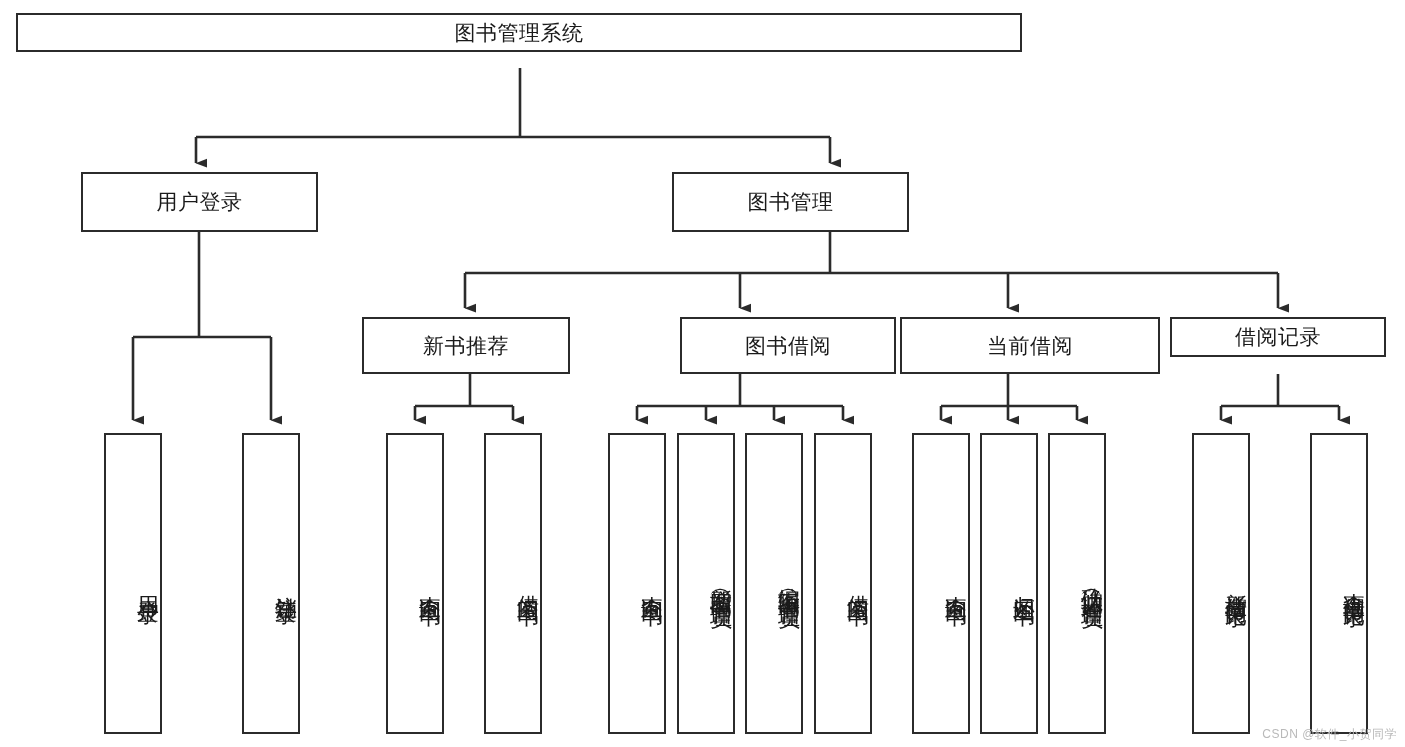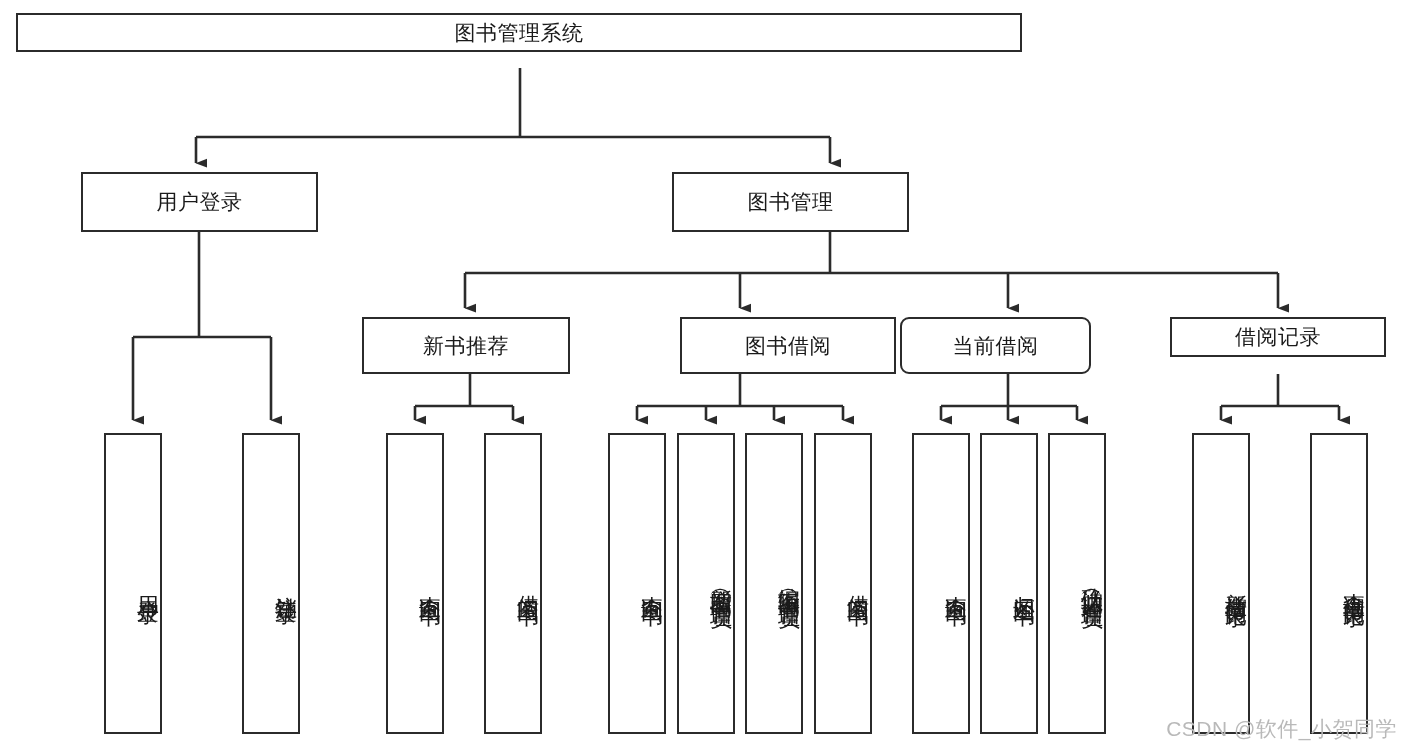"当前借阅" div.node { border-radius: 9px -> none; width: 191px -> 260px }
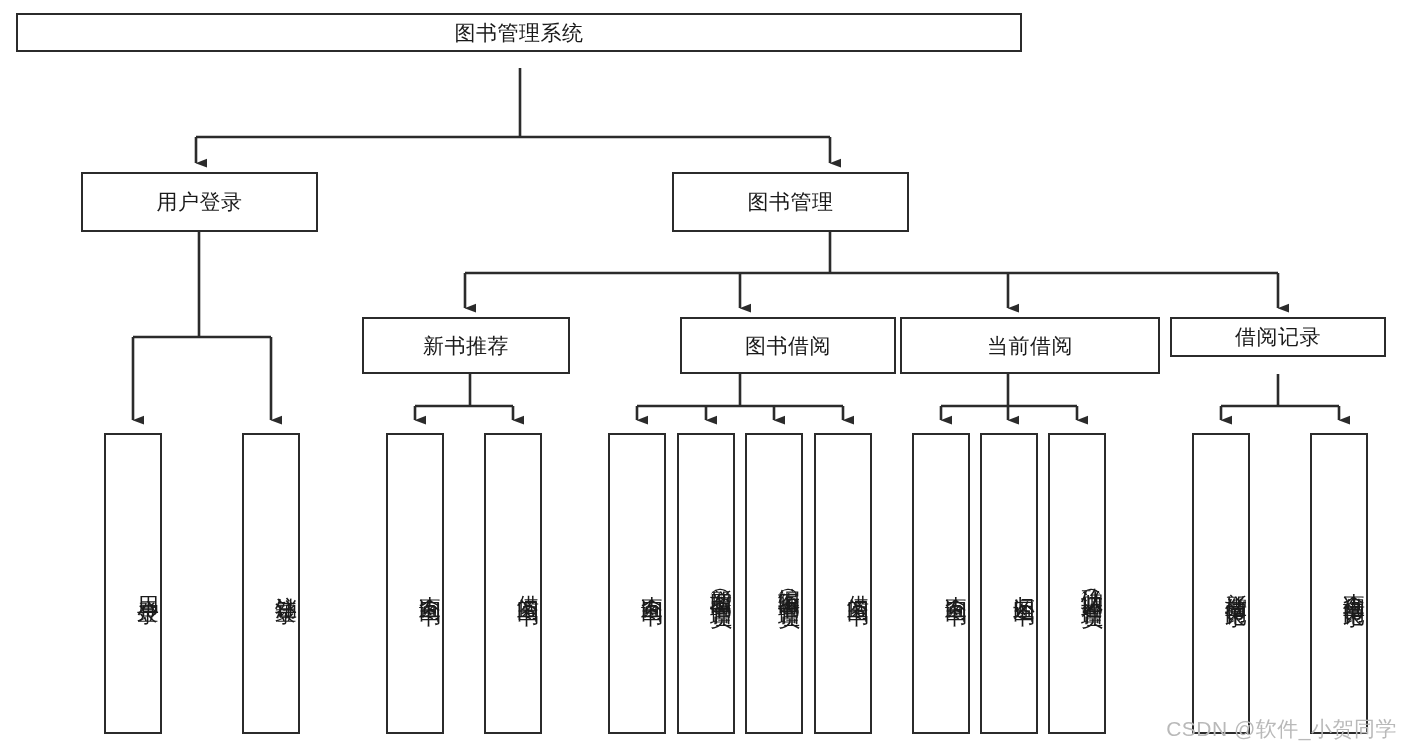"CSDN @软件_小贺同学" #watermark { font-size: 21px -> 12px }
